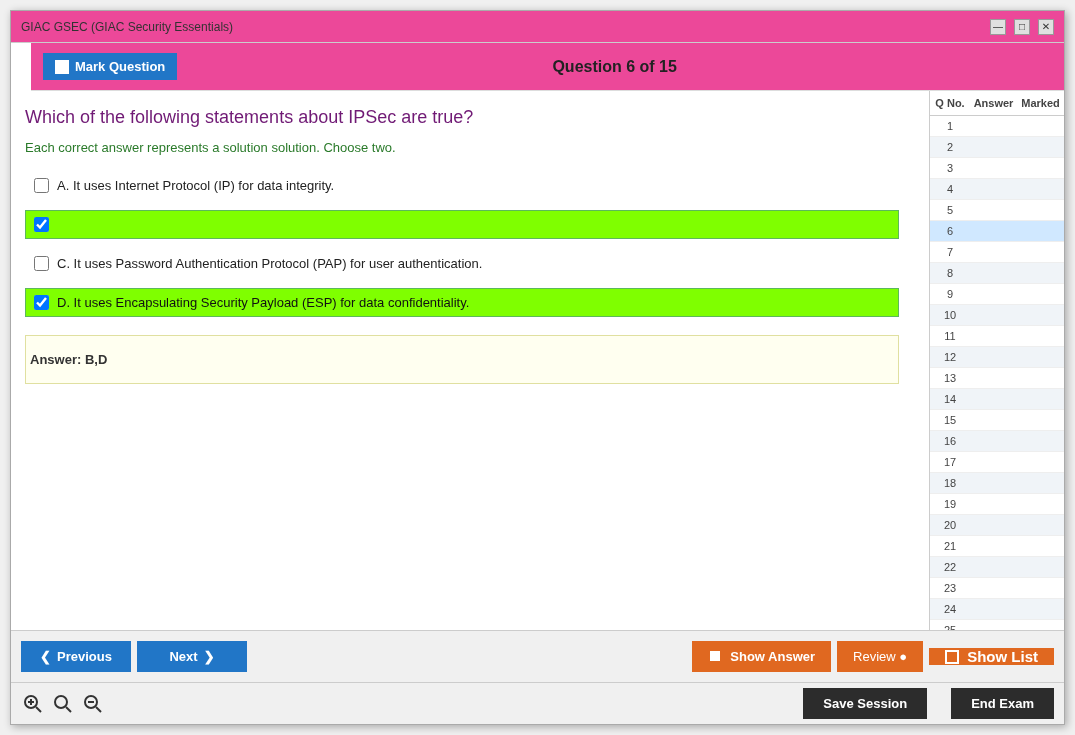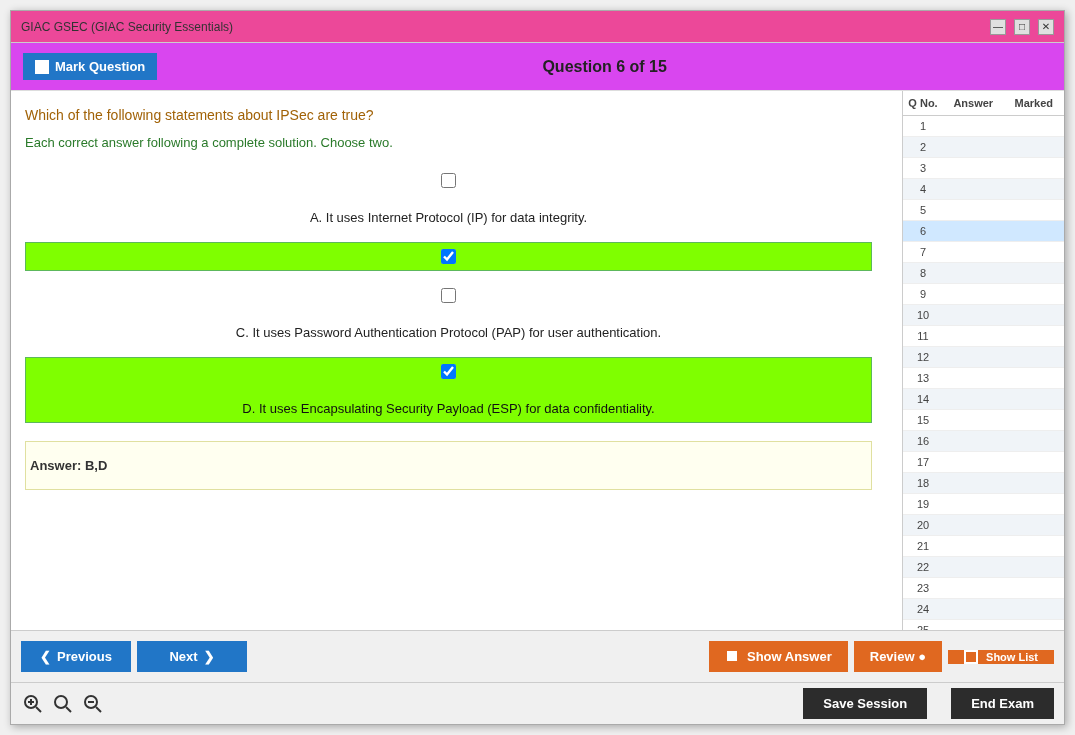"Mark Question" .header { background: #d946ef -> #ec4899; margin-left: none -> 20px }
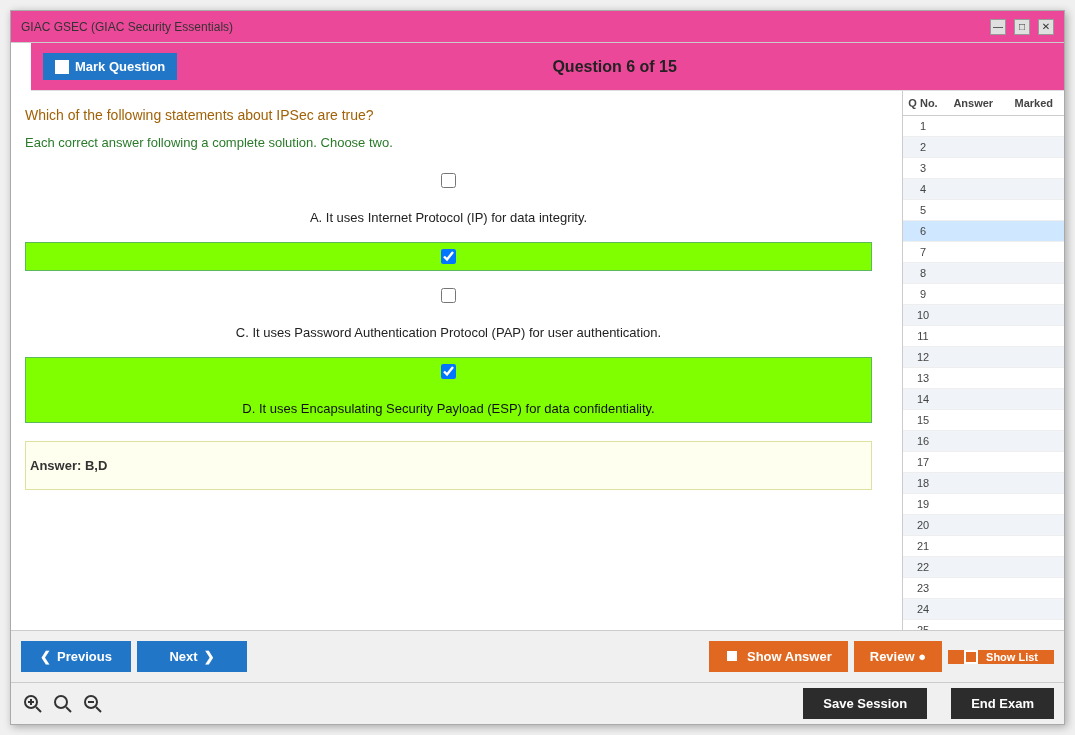"Q No." .sidebar { width: 162px -> 135px }
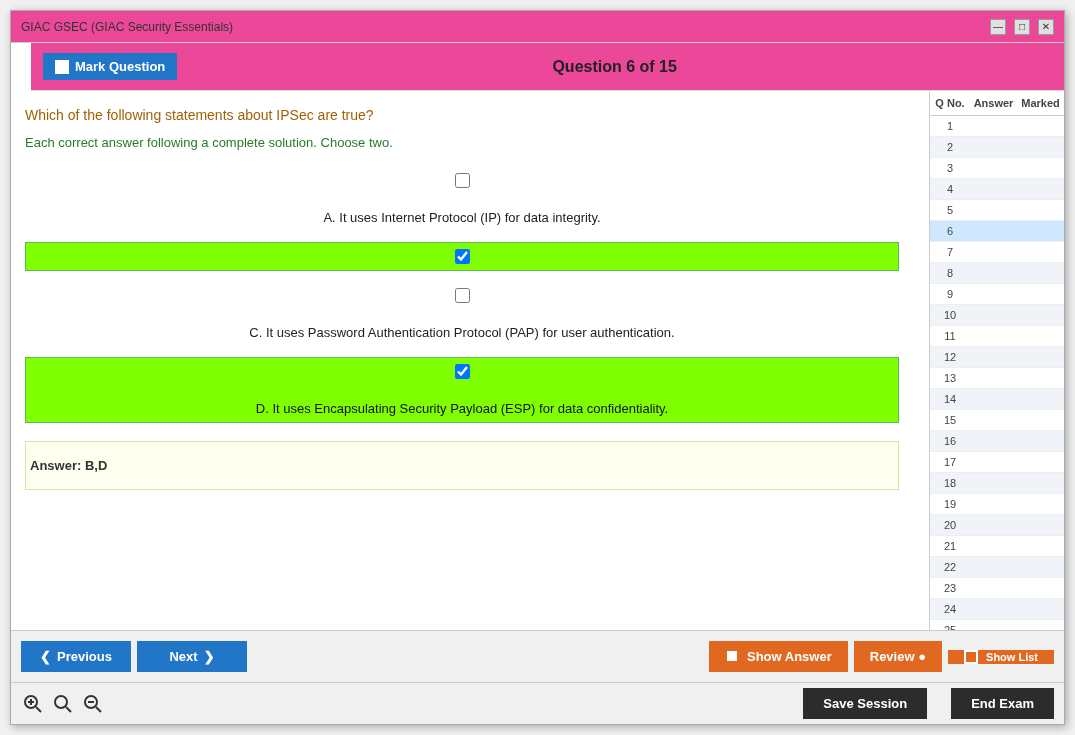"Which of the following statements" .question-text { color: #a16207 -> #701a75; font-size: 14px -> 18px }
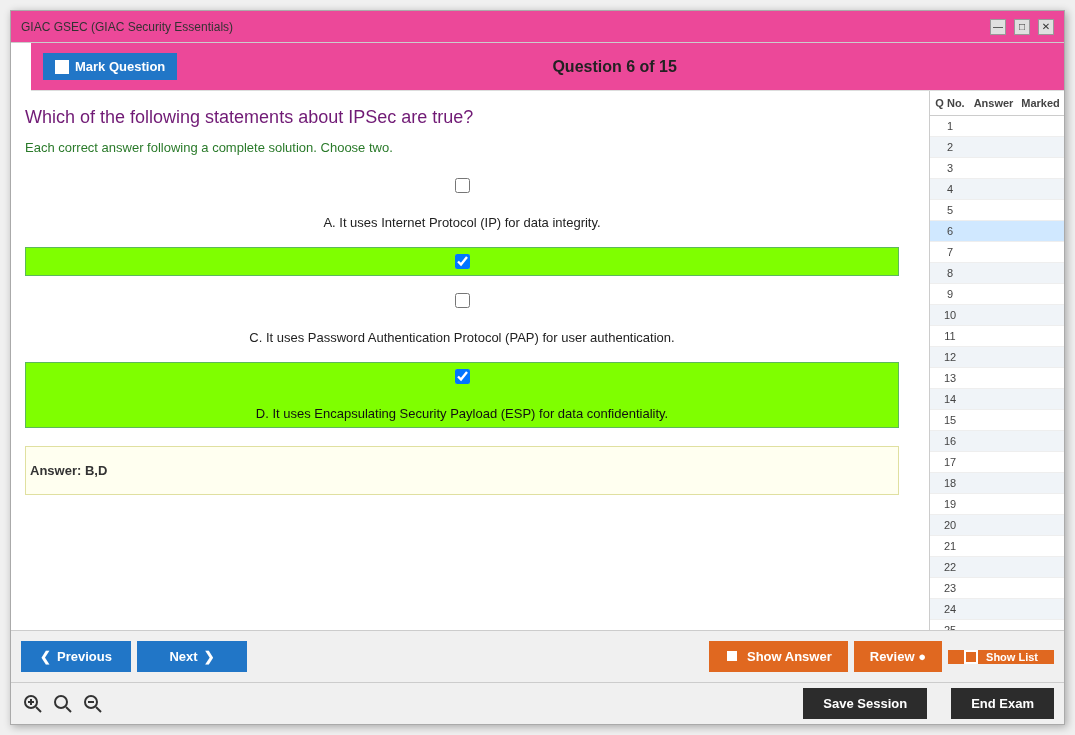"Each correct answer following a" div.question-instruction { text: following a complete -> represents a solution }
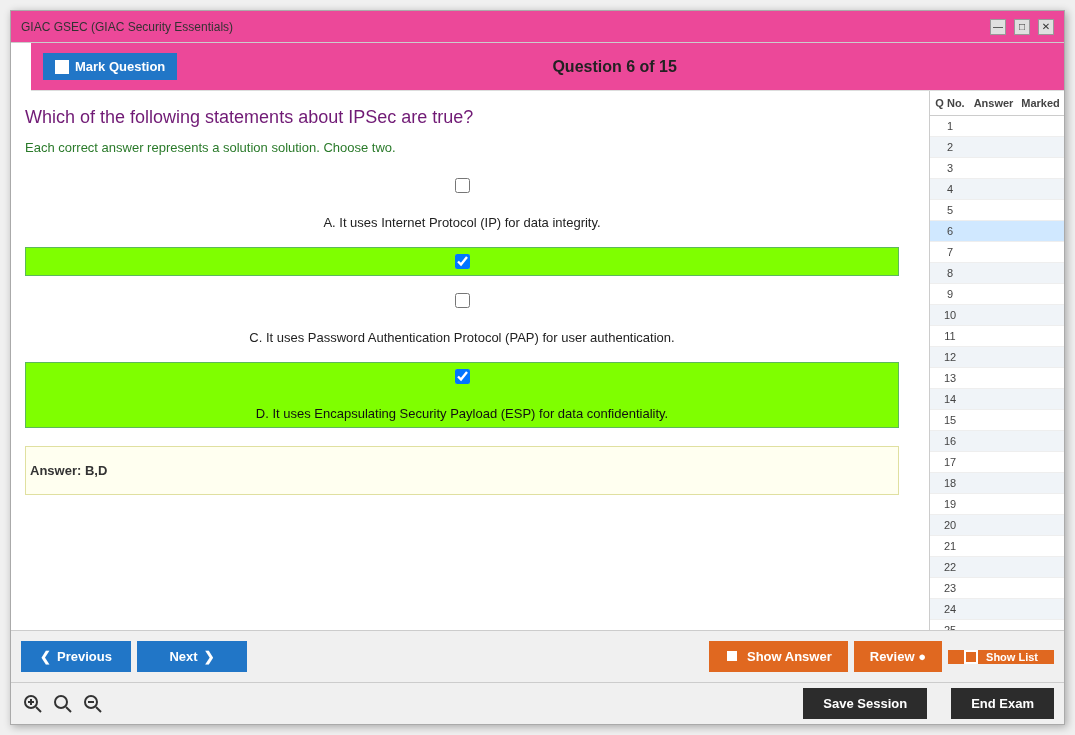"A. It uses Internet Protocol" .answer-option { flex-direction: column -> none; gap: 22px -> 8px }
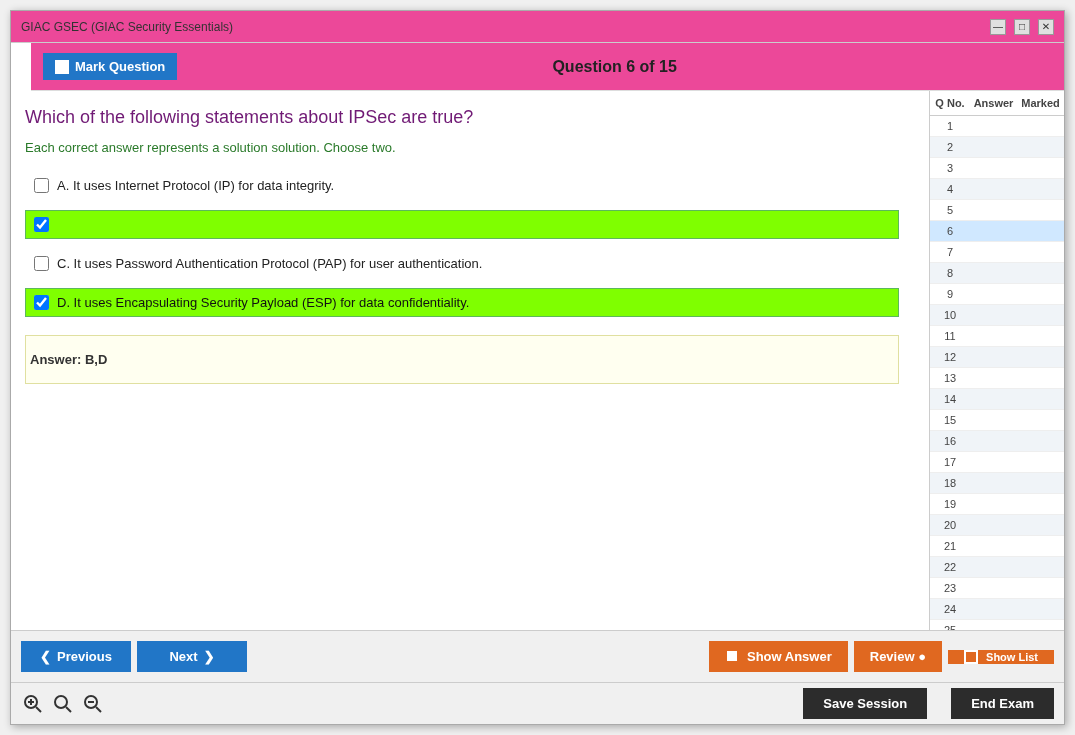"Review ●" .btn-review { font-weight: 700 -> 400 }
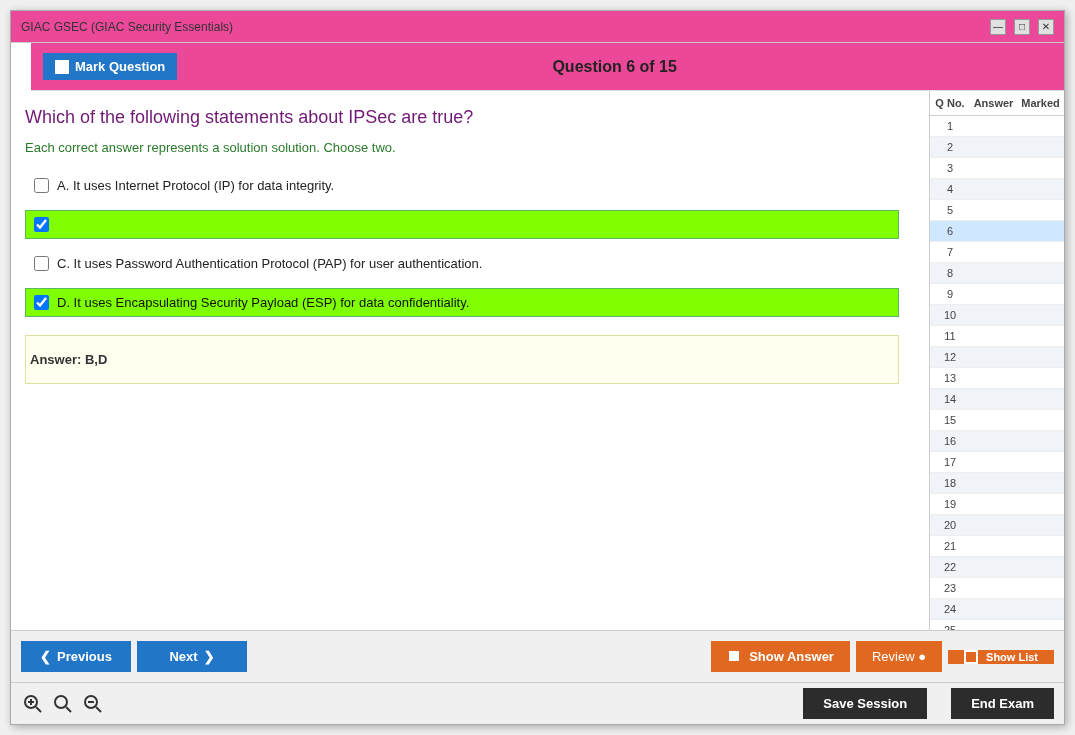"Show List" .btn-show-list { font-size: 11px -> 15px }
